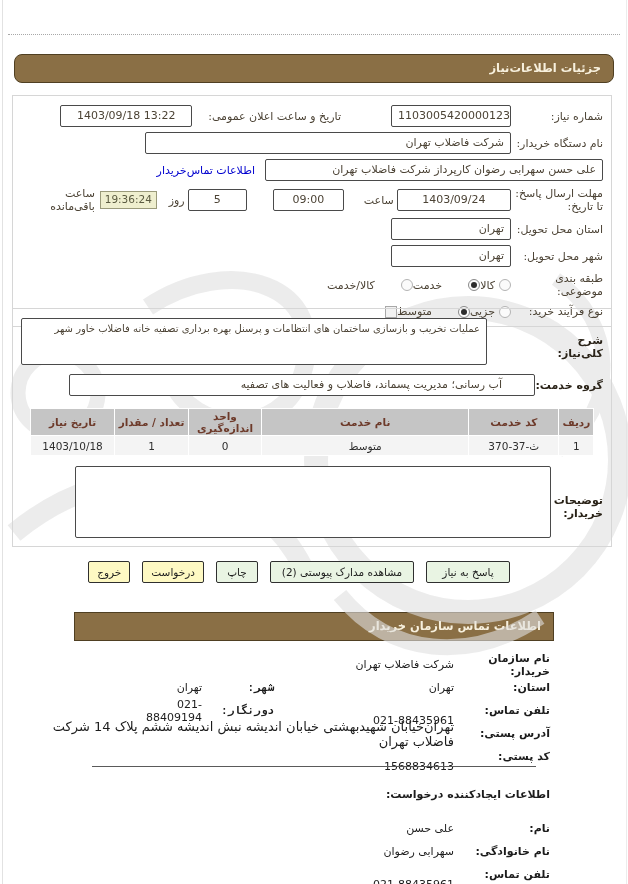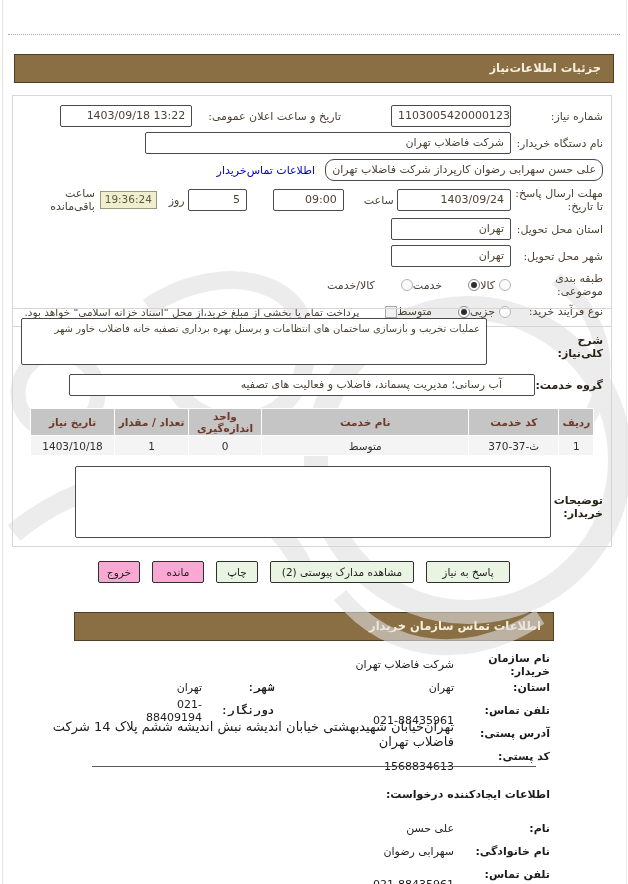"جزئیات اطلاعات‌نیاز" .bar1 { border-radius: none -> 8px }
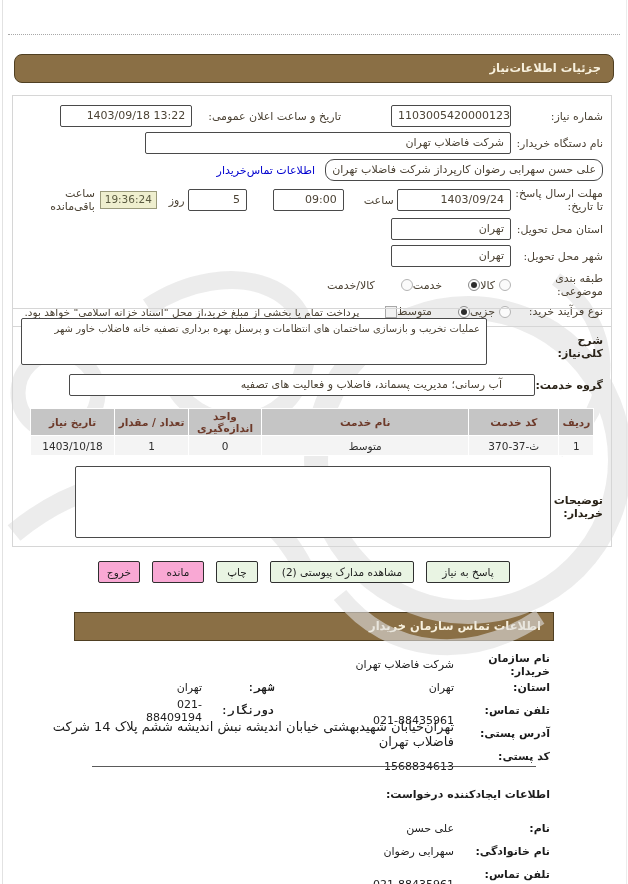"1403/09/18 13:22" .num { text-align: right -> center }
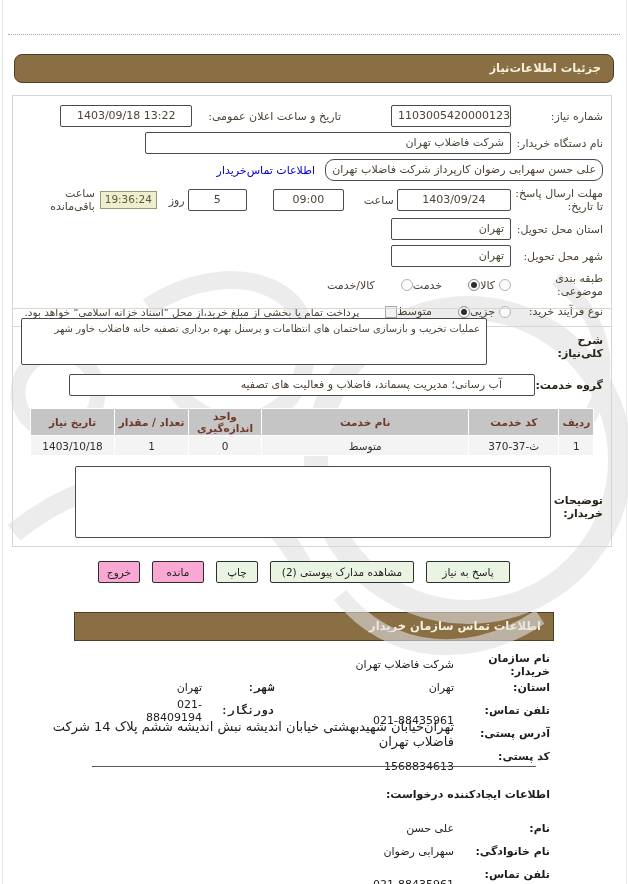"علی حسن سهرابی رضوان کارپرداز" span.ibox { border-radius: 9px -> none; width: 278px -> 338px }
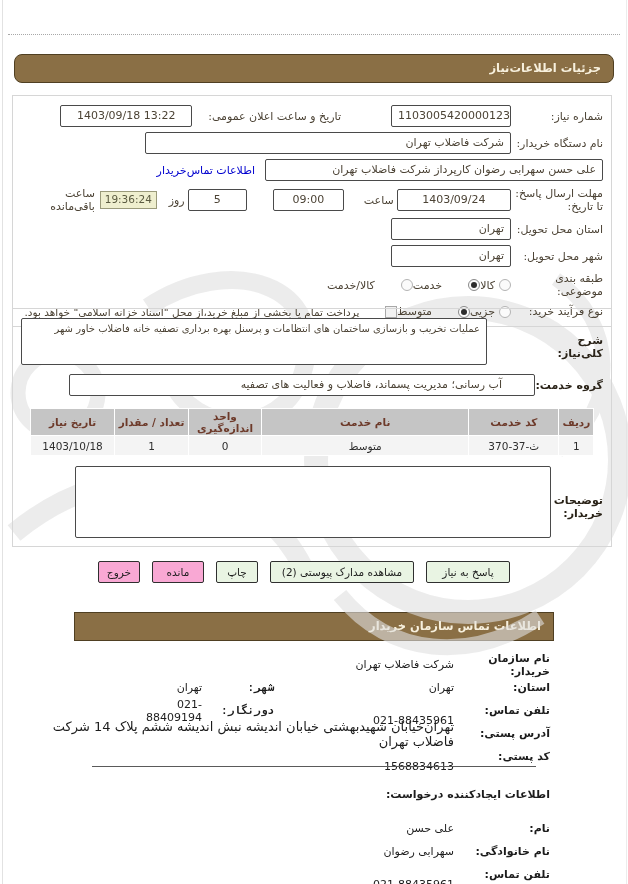"پرداخت تمام یا بخشی از" span { html: <span>پرداخت تمام یا بخشی از مبلغ خرید،از محل "اسناد خزانه اسلامی" خواهد بود.</span> -> none }
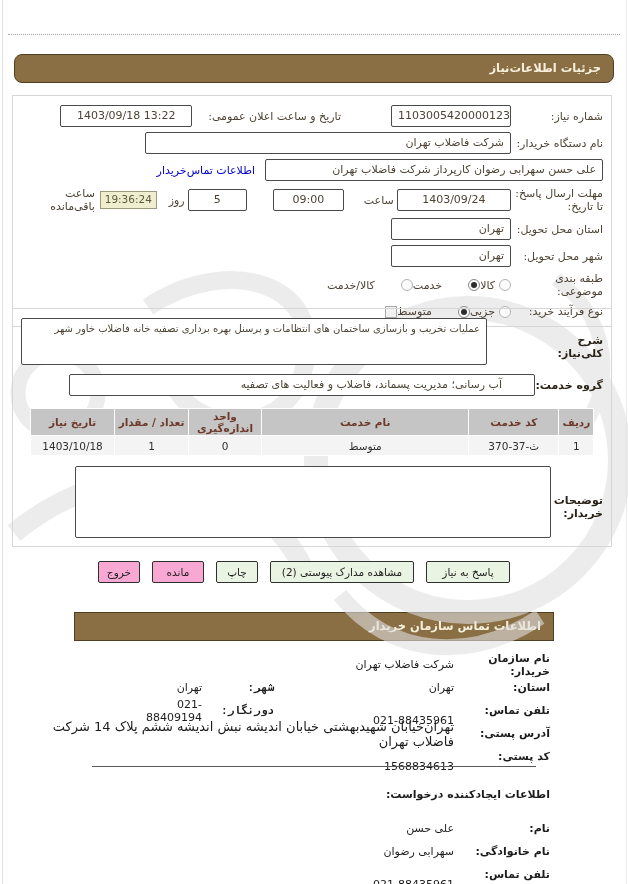"خروج" .btn-pink { background: #f9a8d4 -> #fef9c3 }
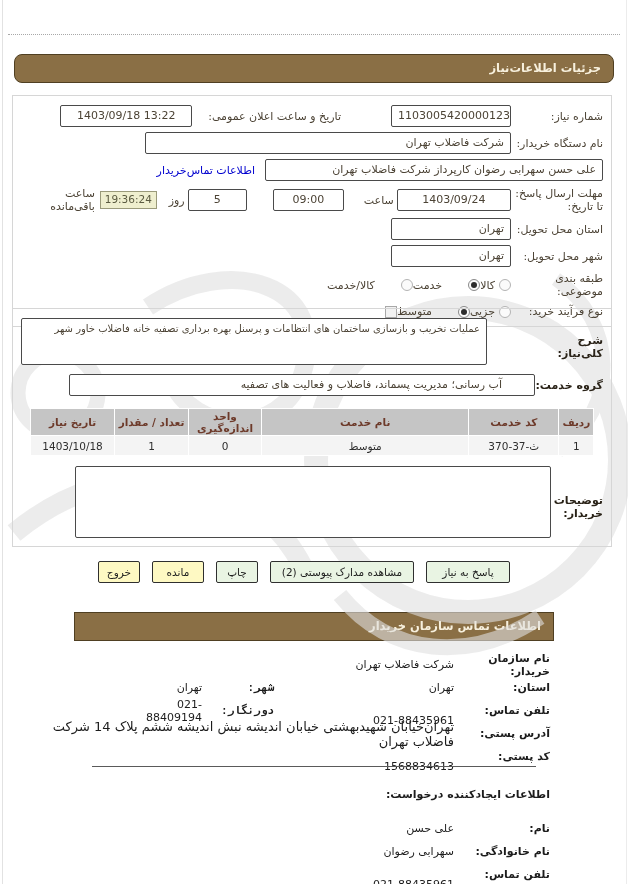"مانده" button.btn { text: مانده -> درخواست }
